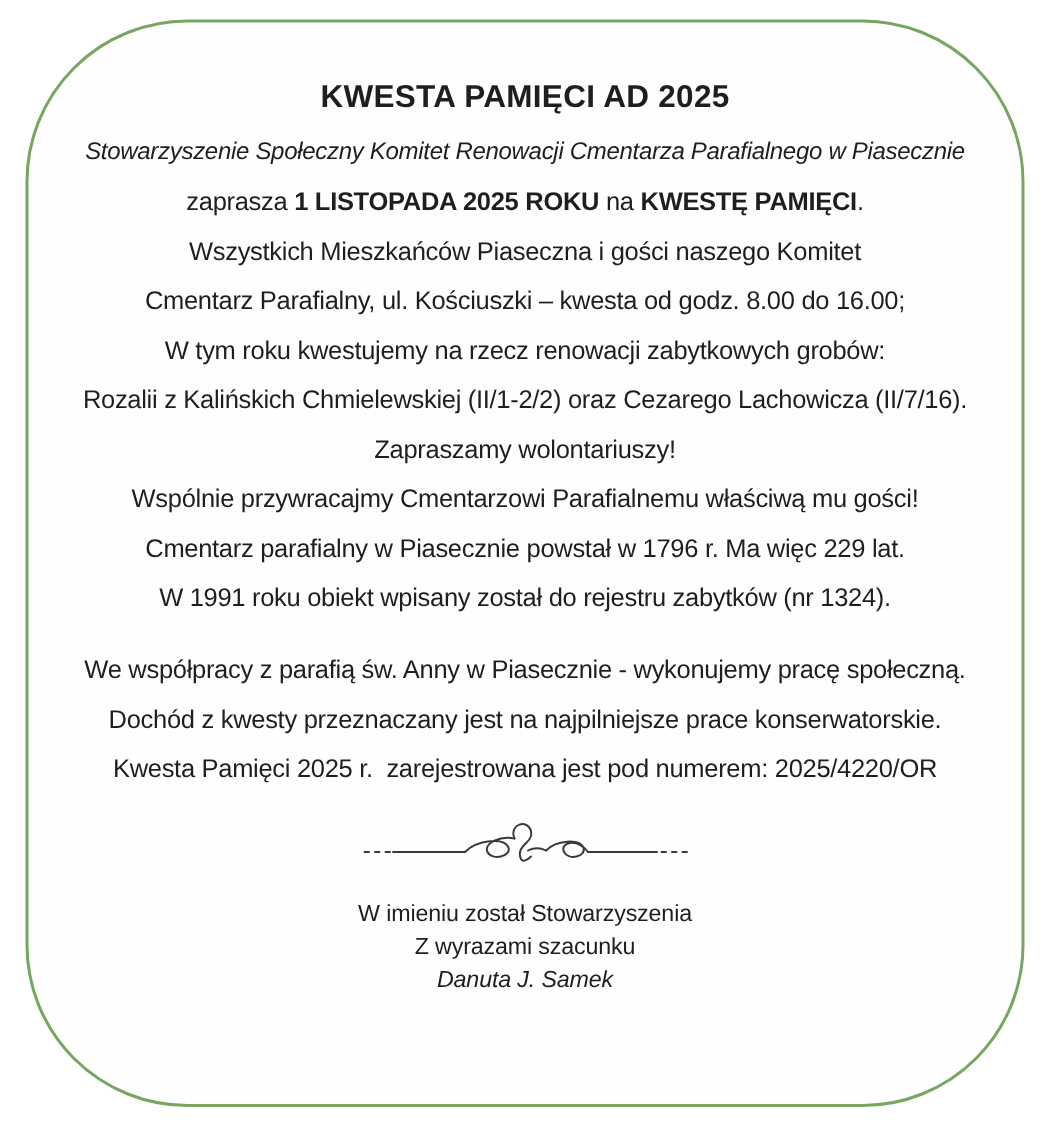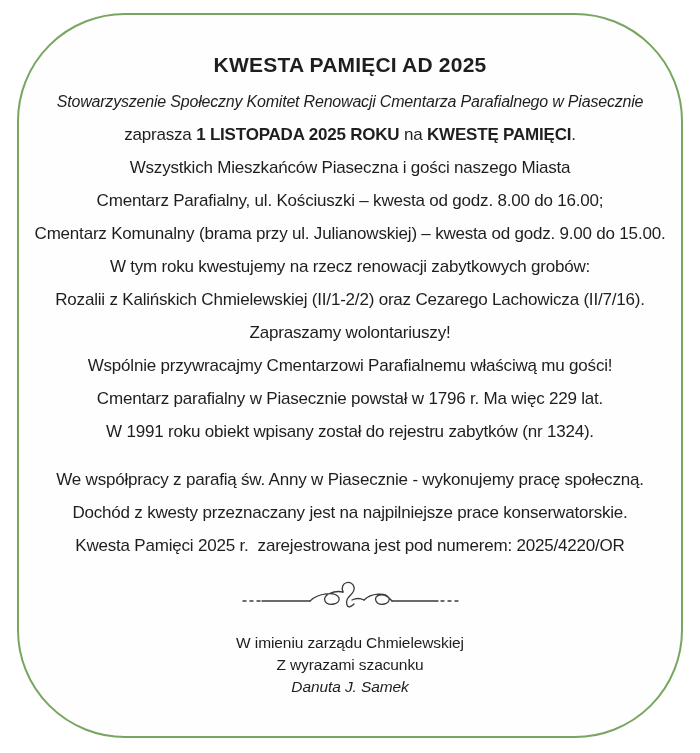"Wszystkich Mieszkańców Piaseczna i gości" p.line { text: Miasta -> Komitet }
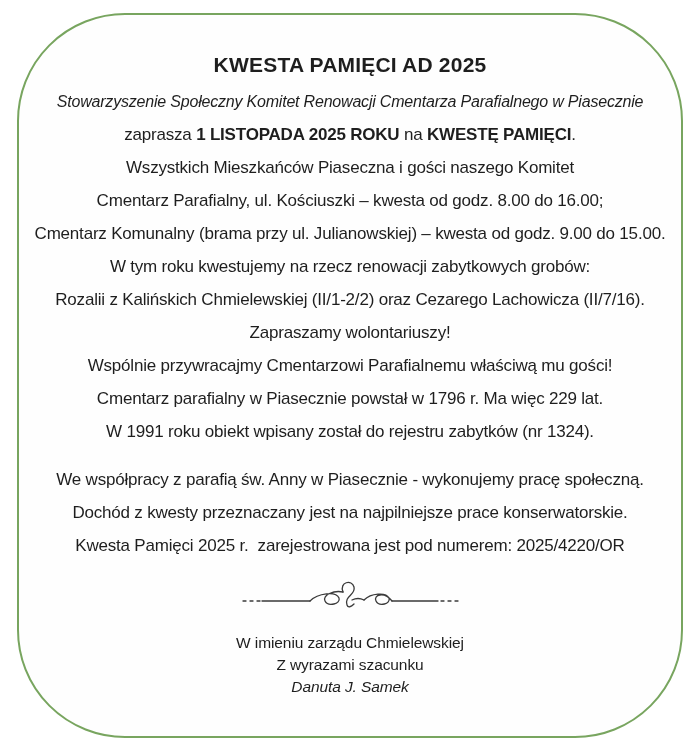"Cmentarz Komunalny (brama przy ul." p.line { html: <p>Cmentarz Komunalny (brama przy ul. Julianowskiej) – kwesta od godz. 9.00 do 15.00.</p> -> none }
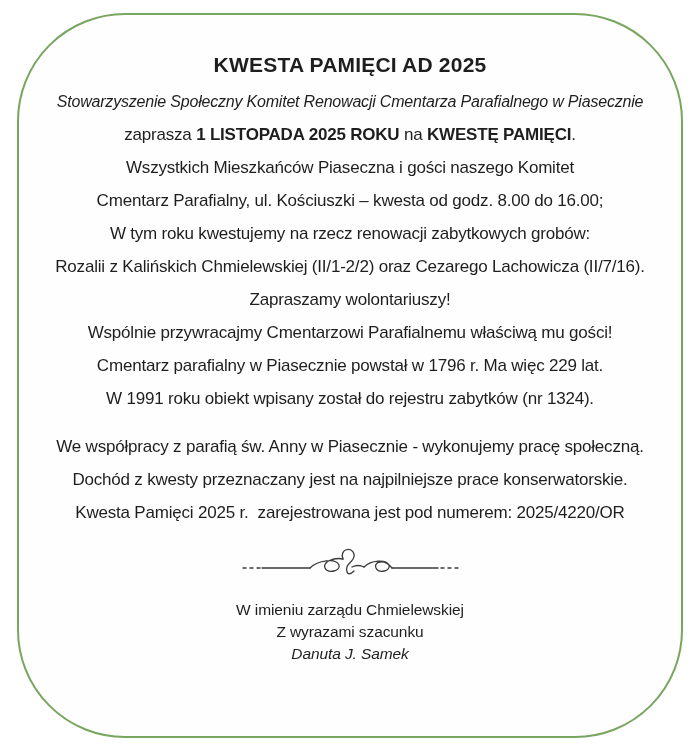"W imieniu zarządu Chmielewskiej" p { text: zarządu Chmielewskiej -> został Stowarzyszenia }
